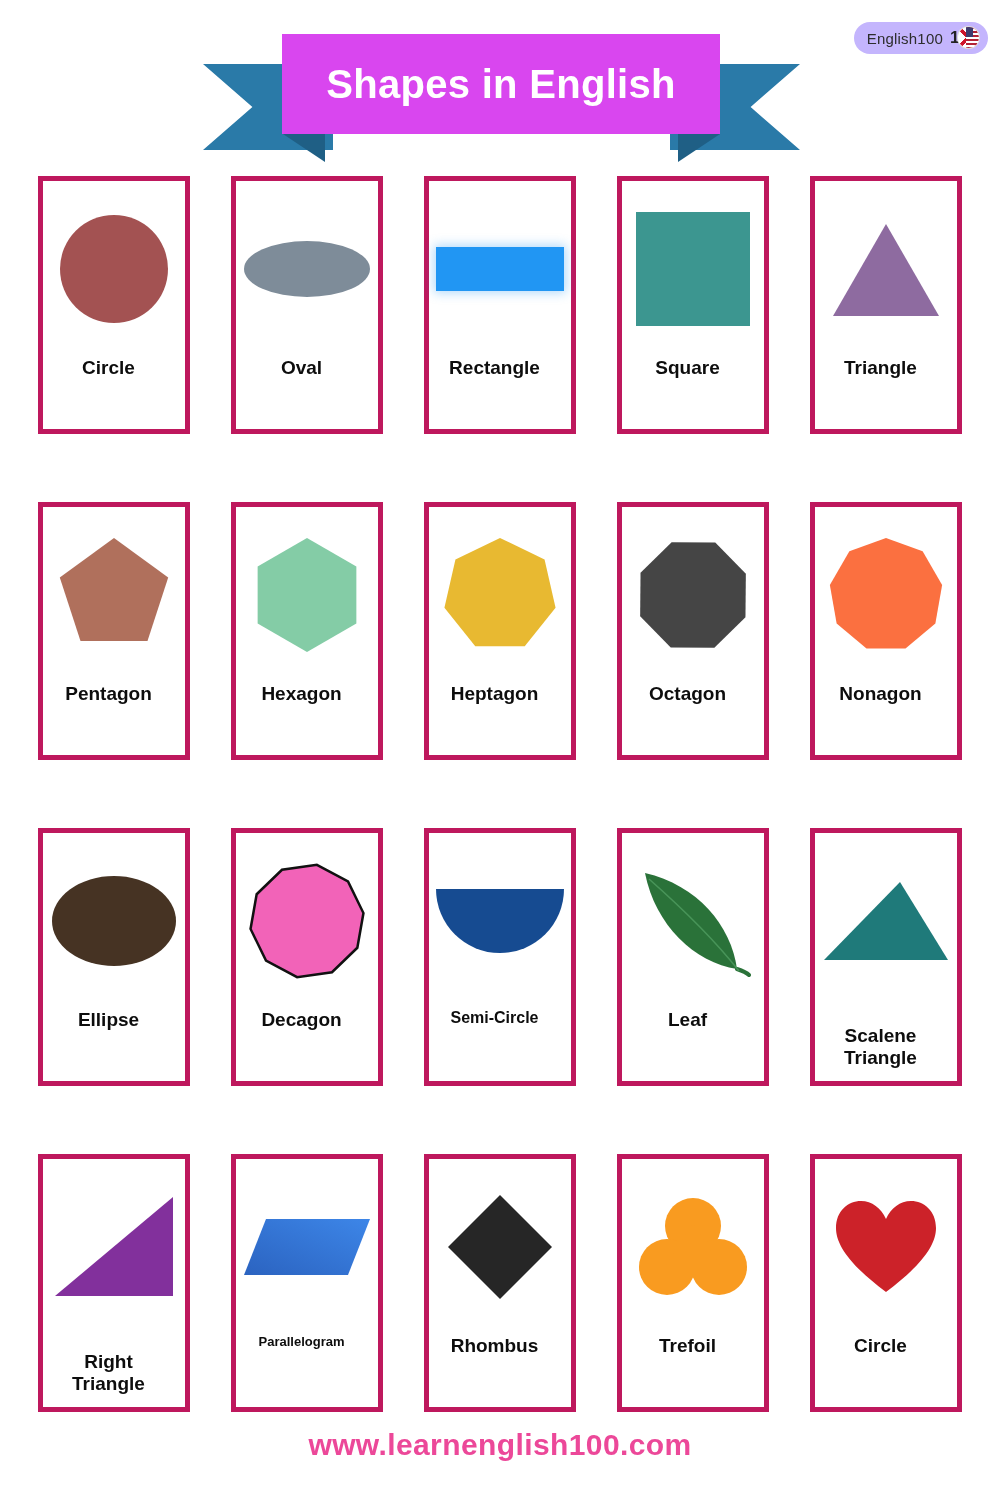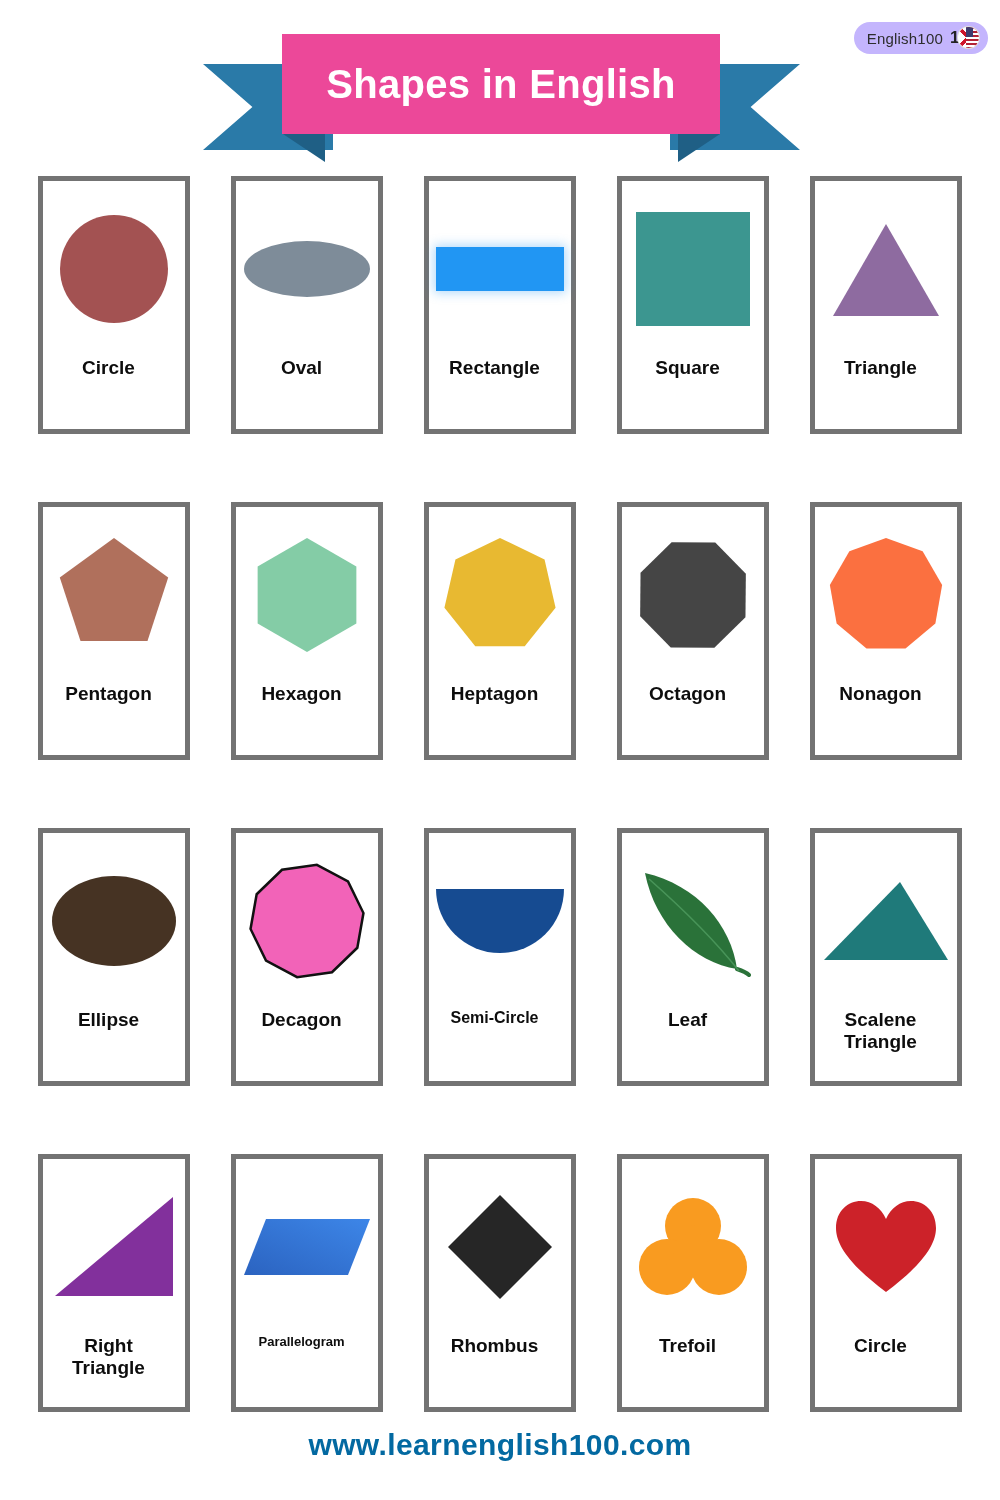"Shapes in English" div.ribbon-center { background: #ec4899 -> #d946ef }
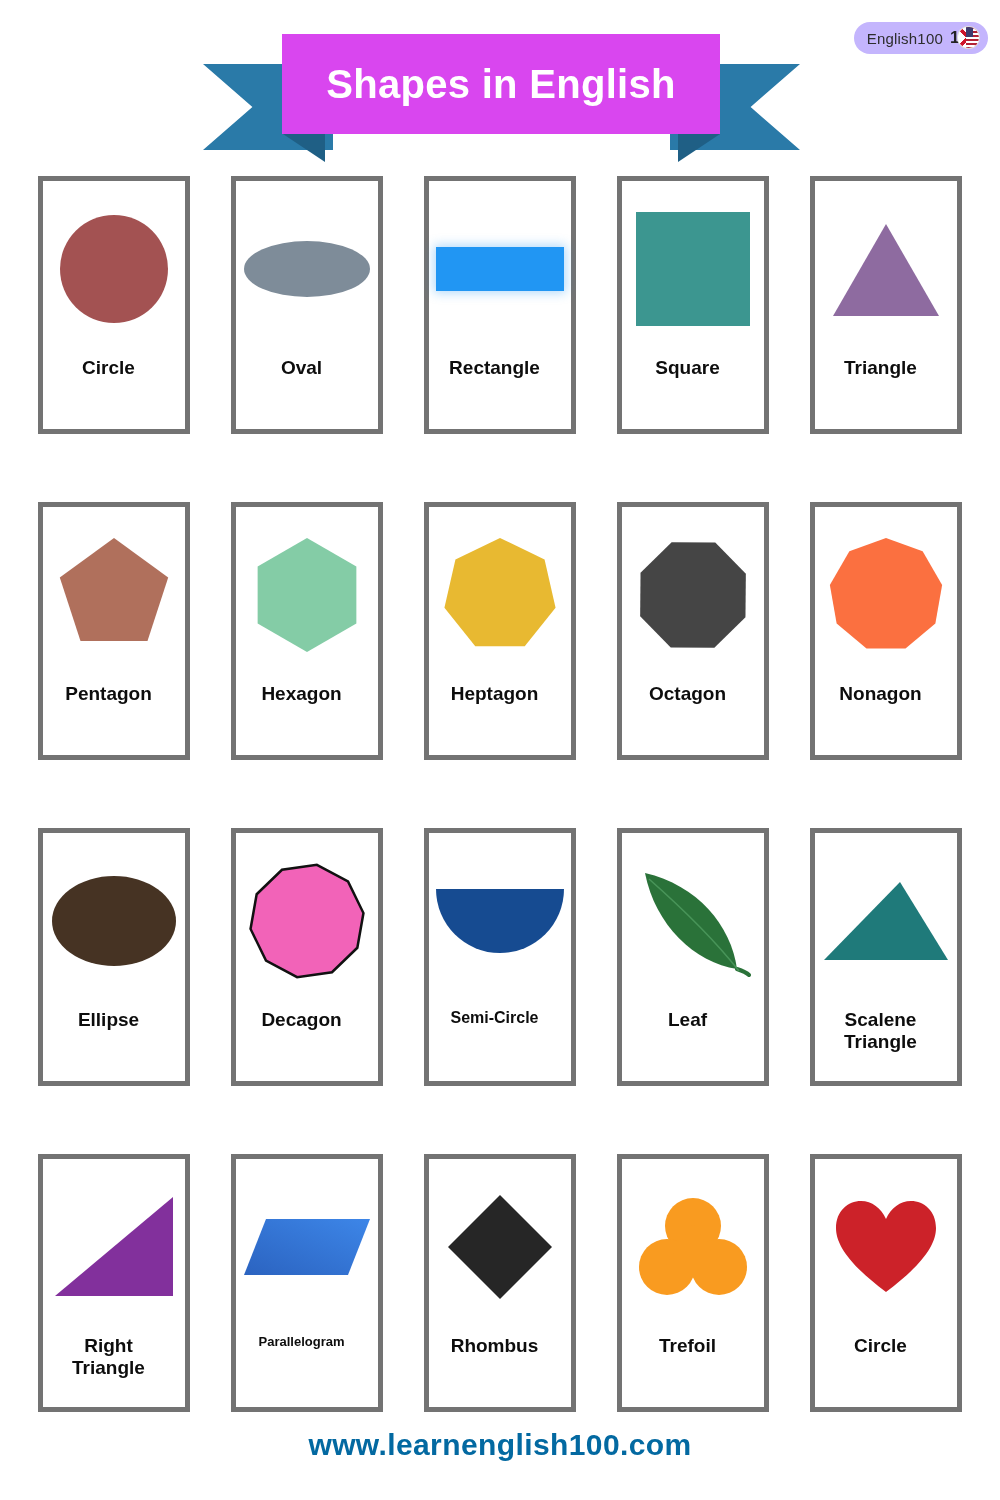"Circle" .card { border: 5px solid #737373 -> 5px solid #be185d }
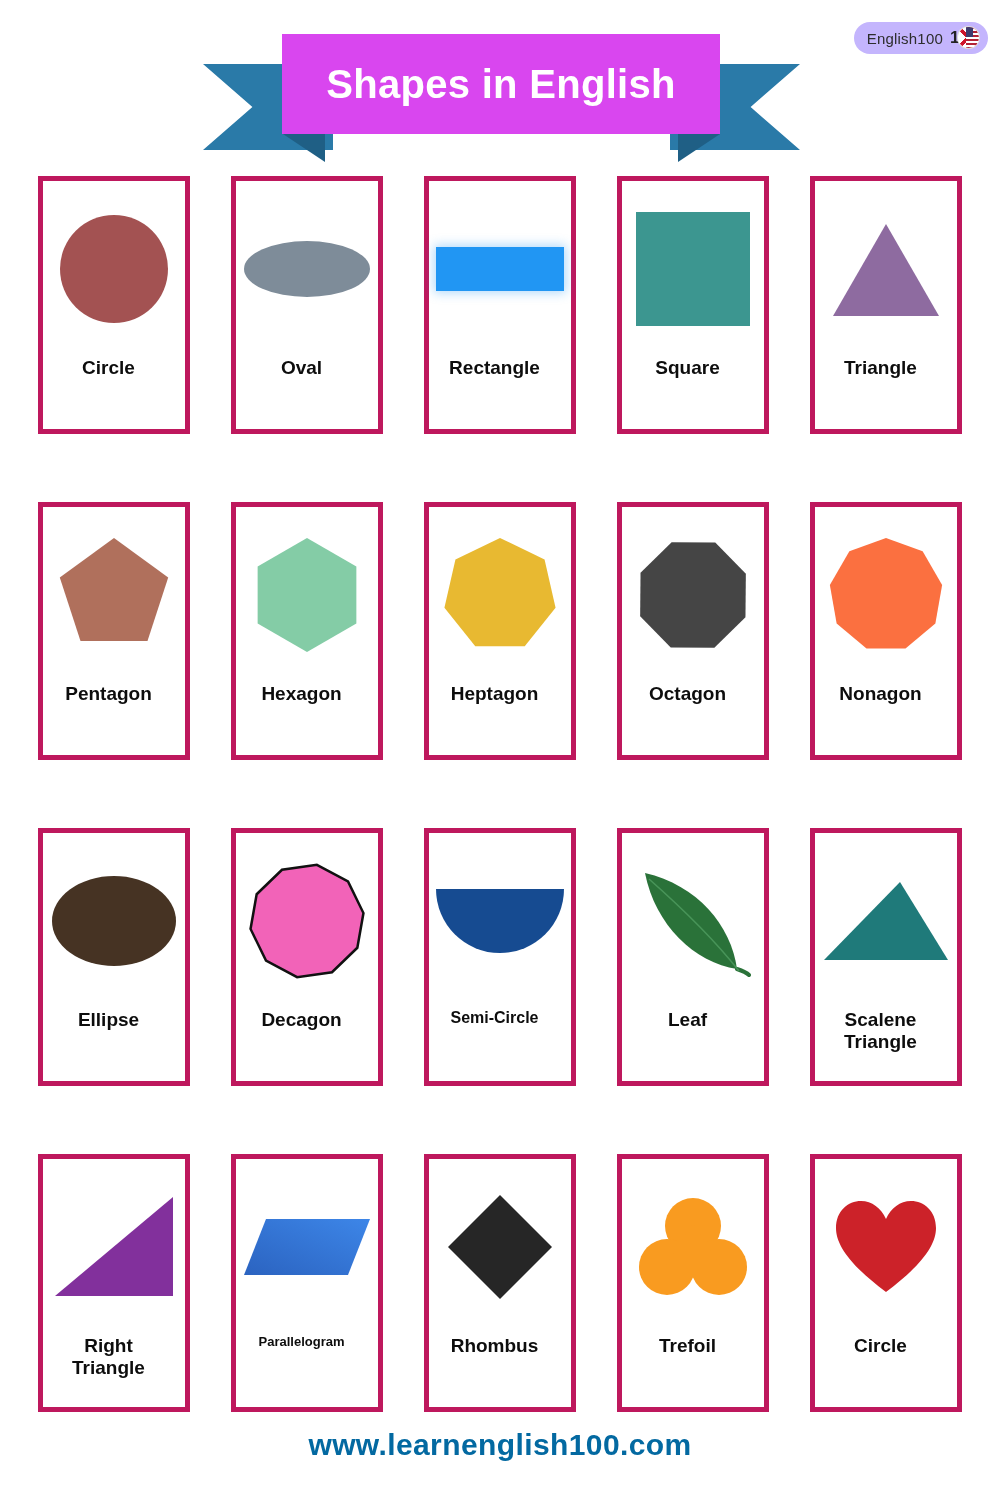"Scalene" .label.two { margin-top: none -> 16px }
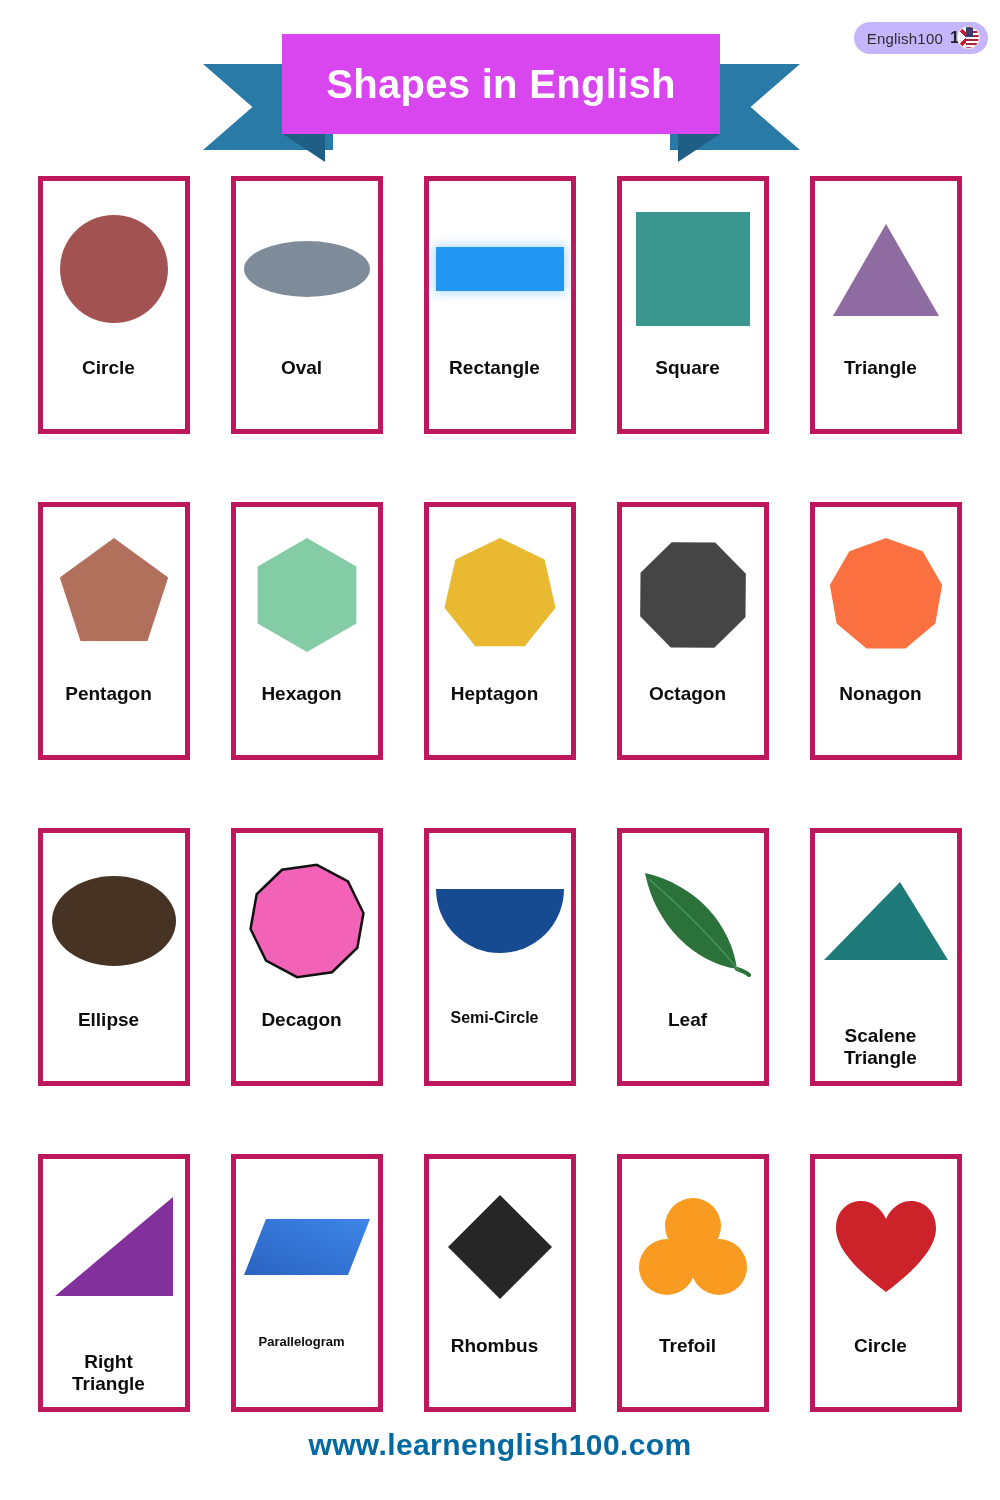"www.learnenglish100.com" span.footer-url { color: #0369a1 -> #ec4899 }
